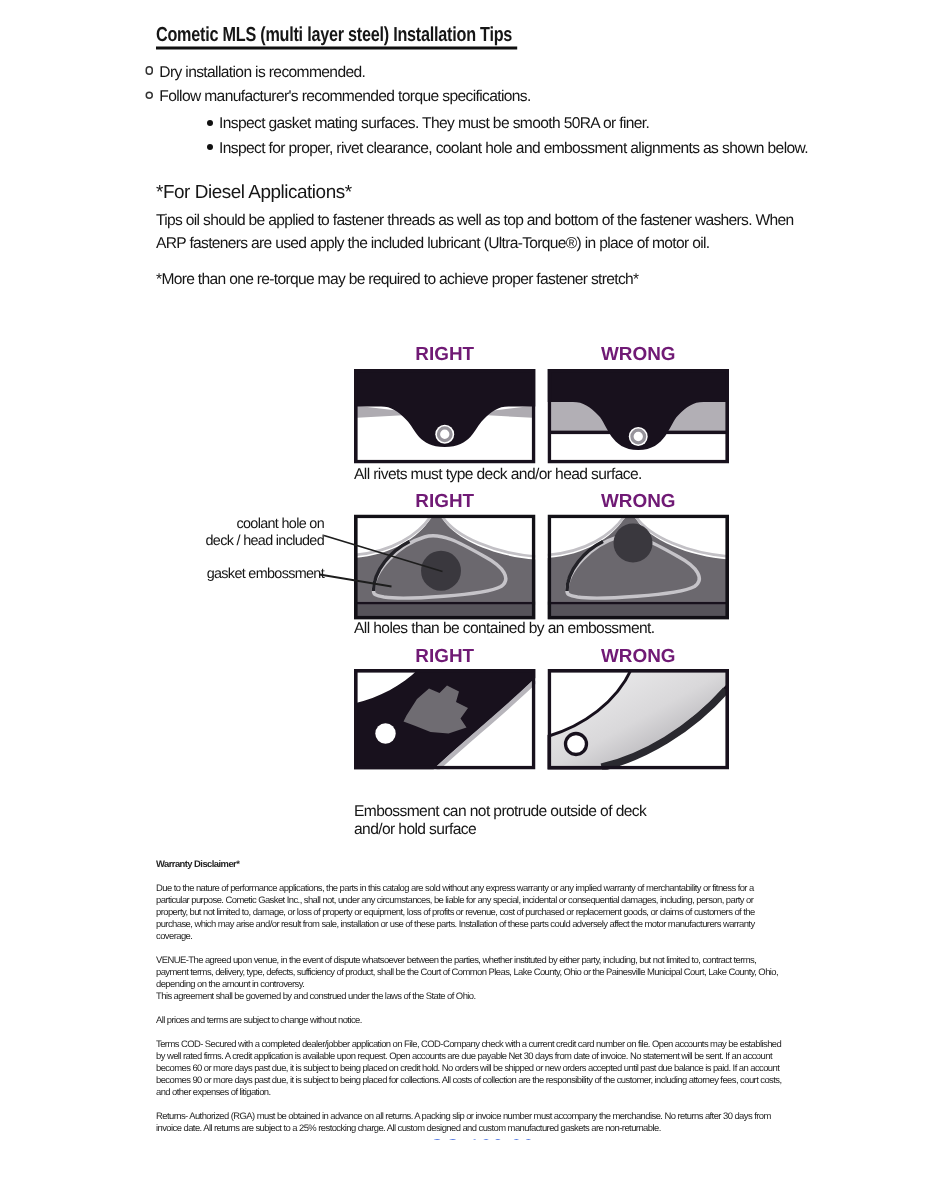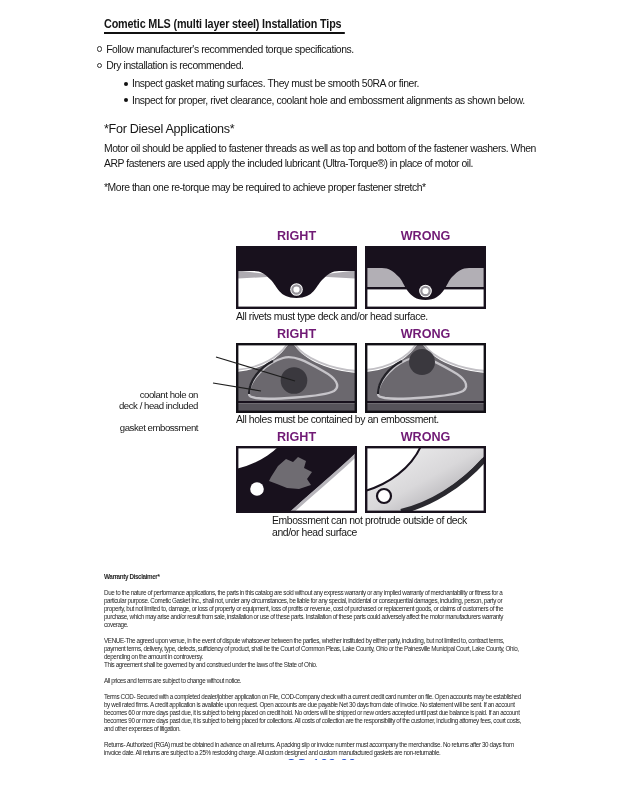"Follow manufacturer's recommended torque" li { order: before "Dry installation is recommended." -> after "Dry installation is recommended." }
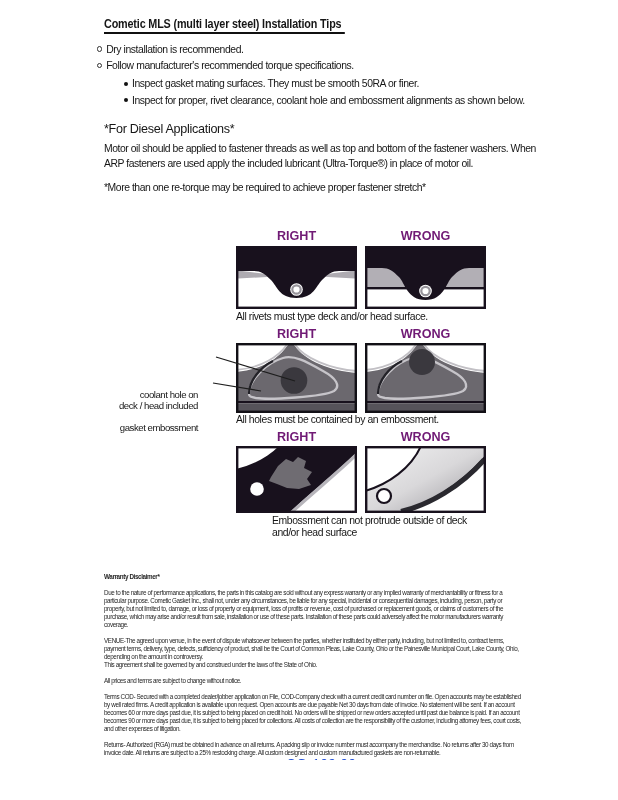"Inspect gasket mating surfaces. They" ul.subtips { margin-left: 20px -> 34px }
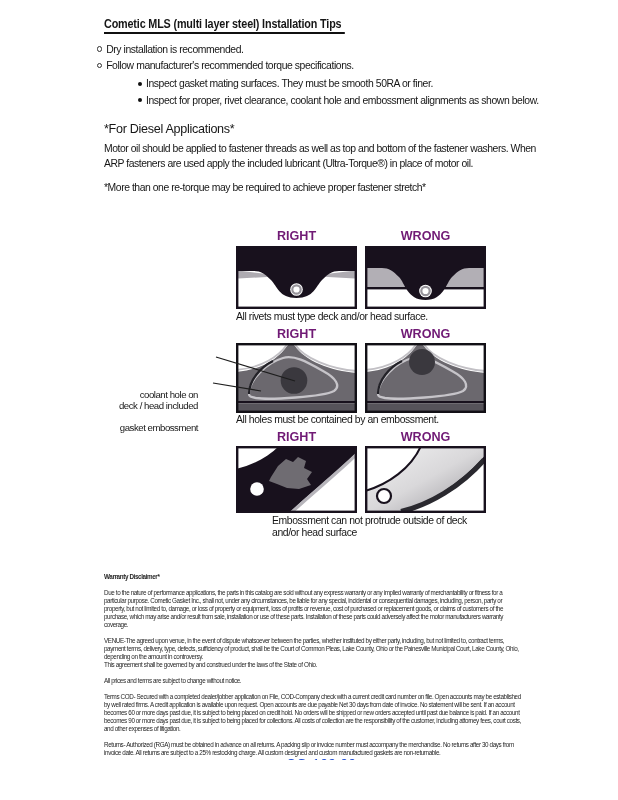"Motor oil should be applied" p.para { text: Motor -> Tips }
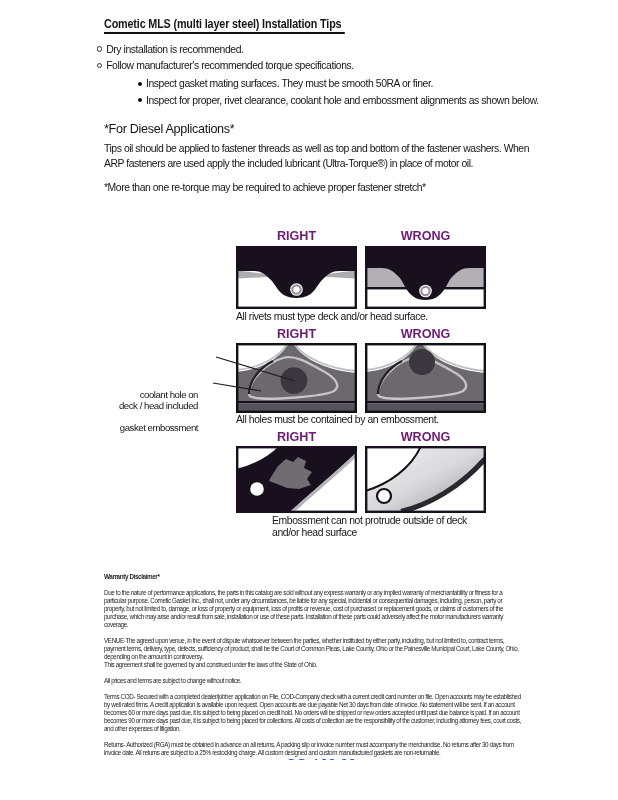"coolant hole on" .annotations { left: 80px -> 98px; margin-top: 45px -> none }
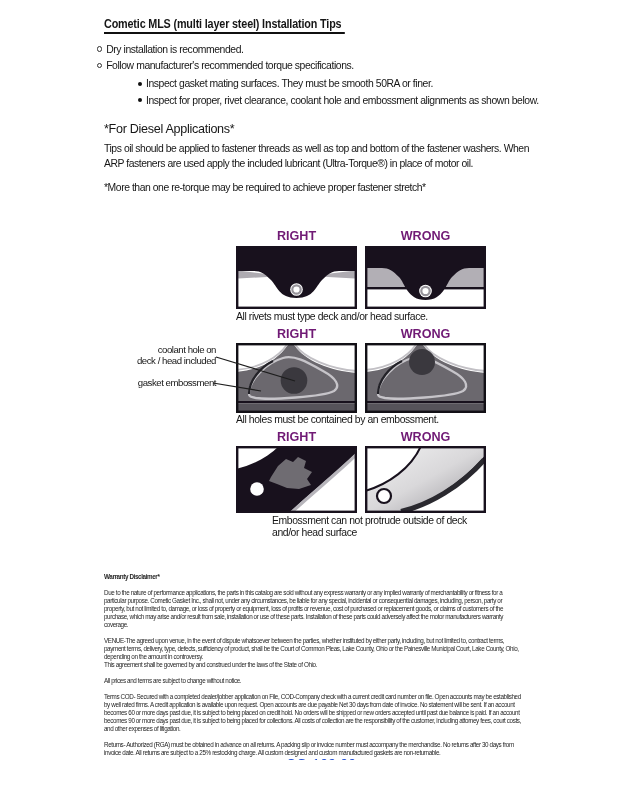"All holes must be contained" div.caption { text: must -> than }
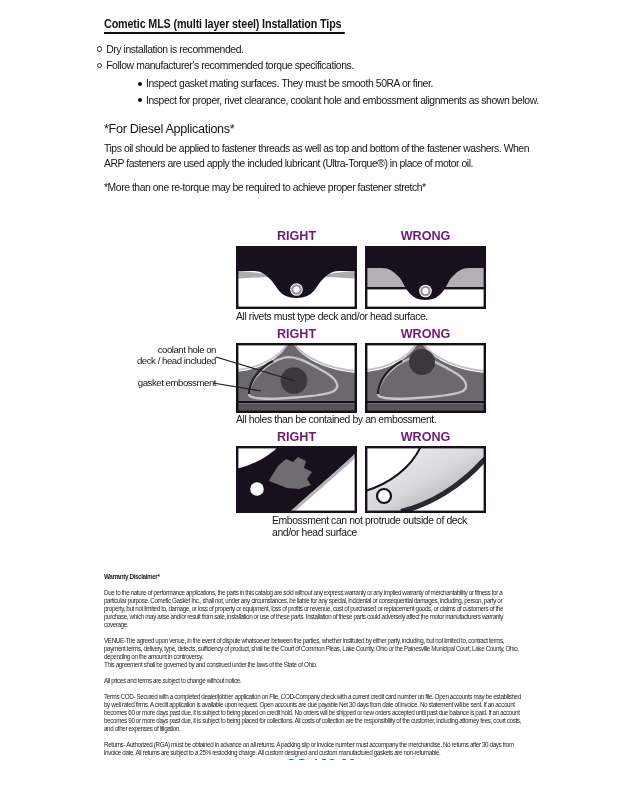"Embossment can not protrude outside" div.caption { margin-left: 36px -> none; top: 515px -> 536px }
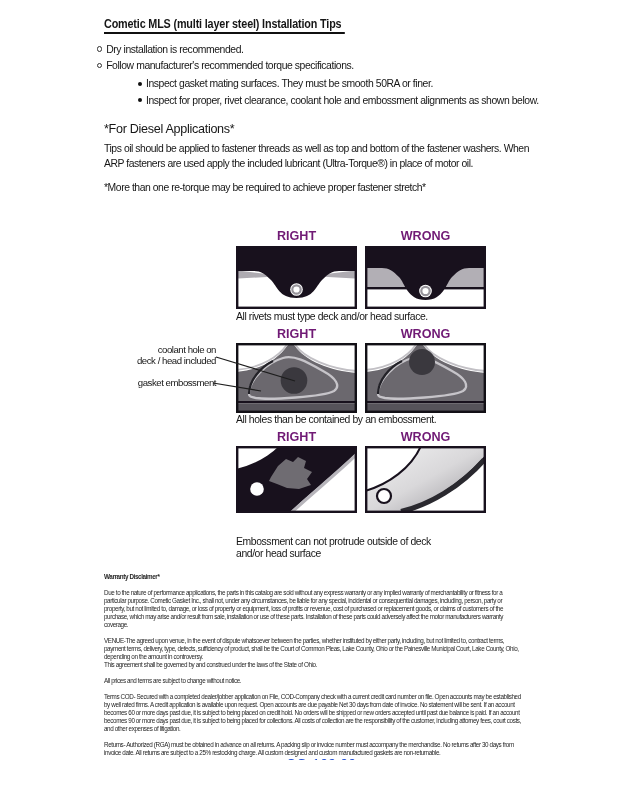"and/or head surface" div { text: head -> hold }
